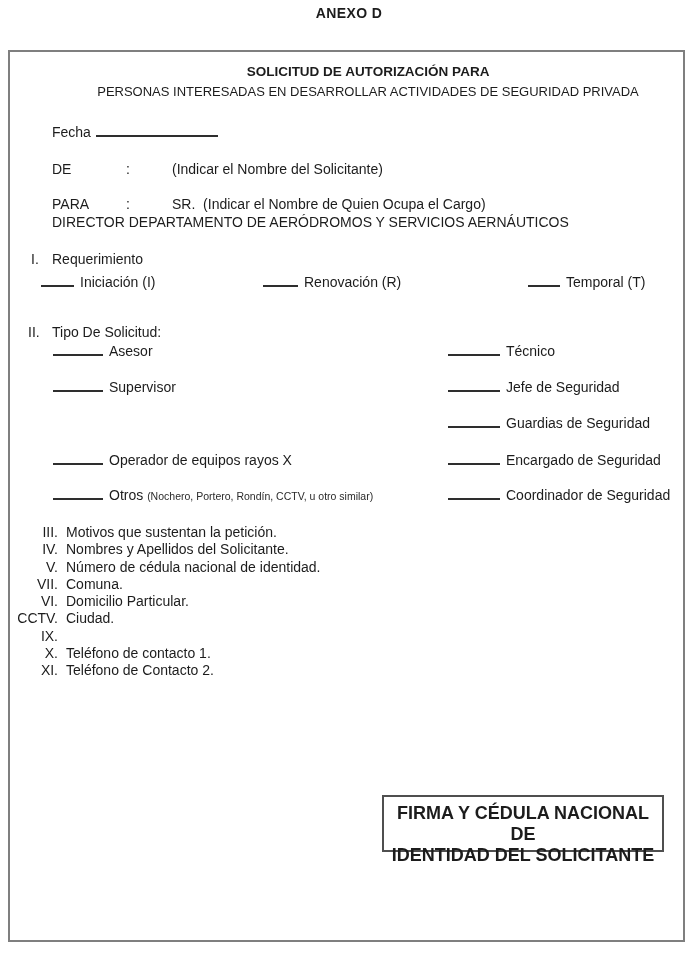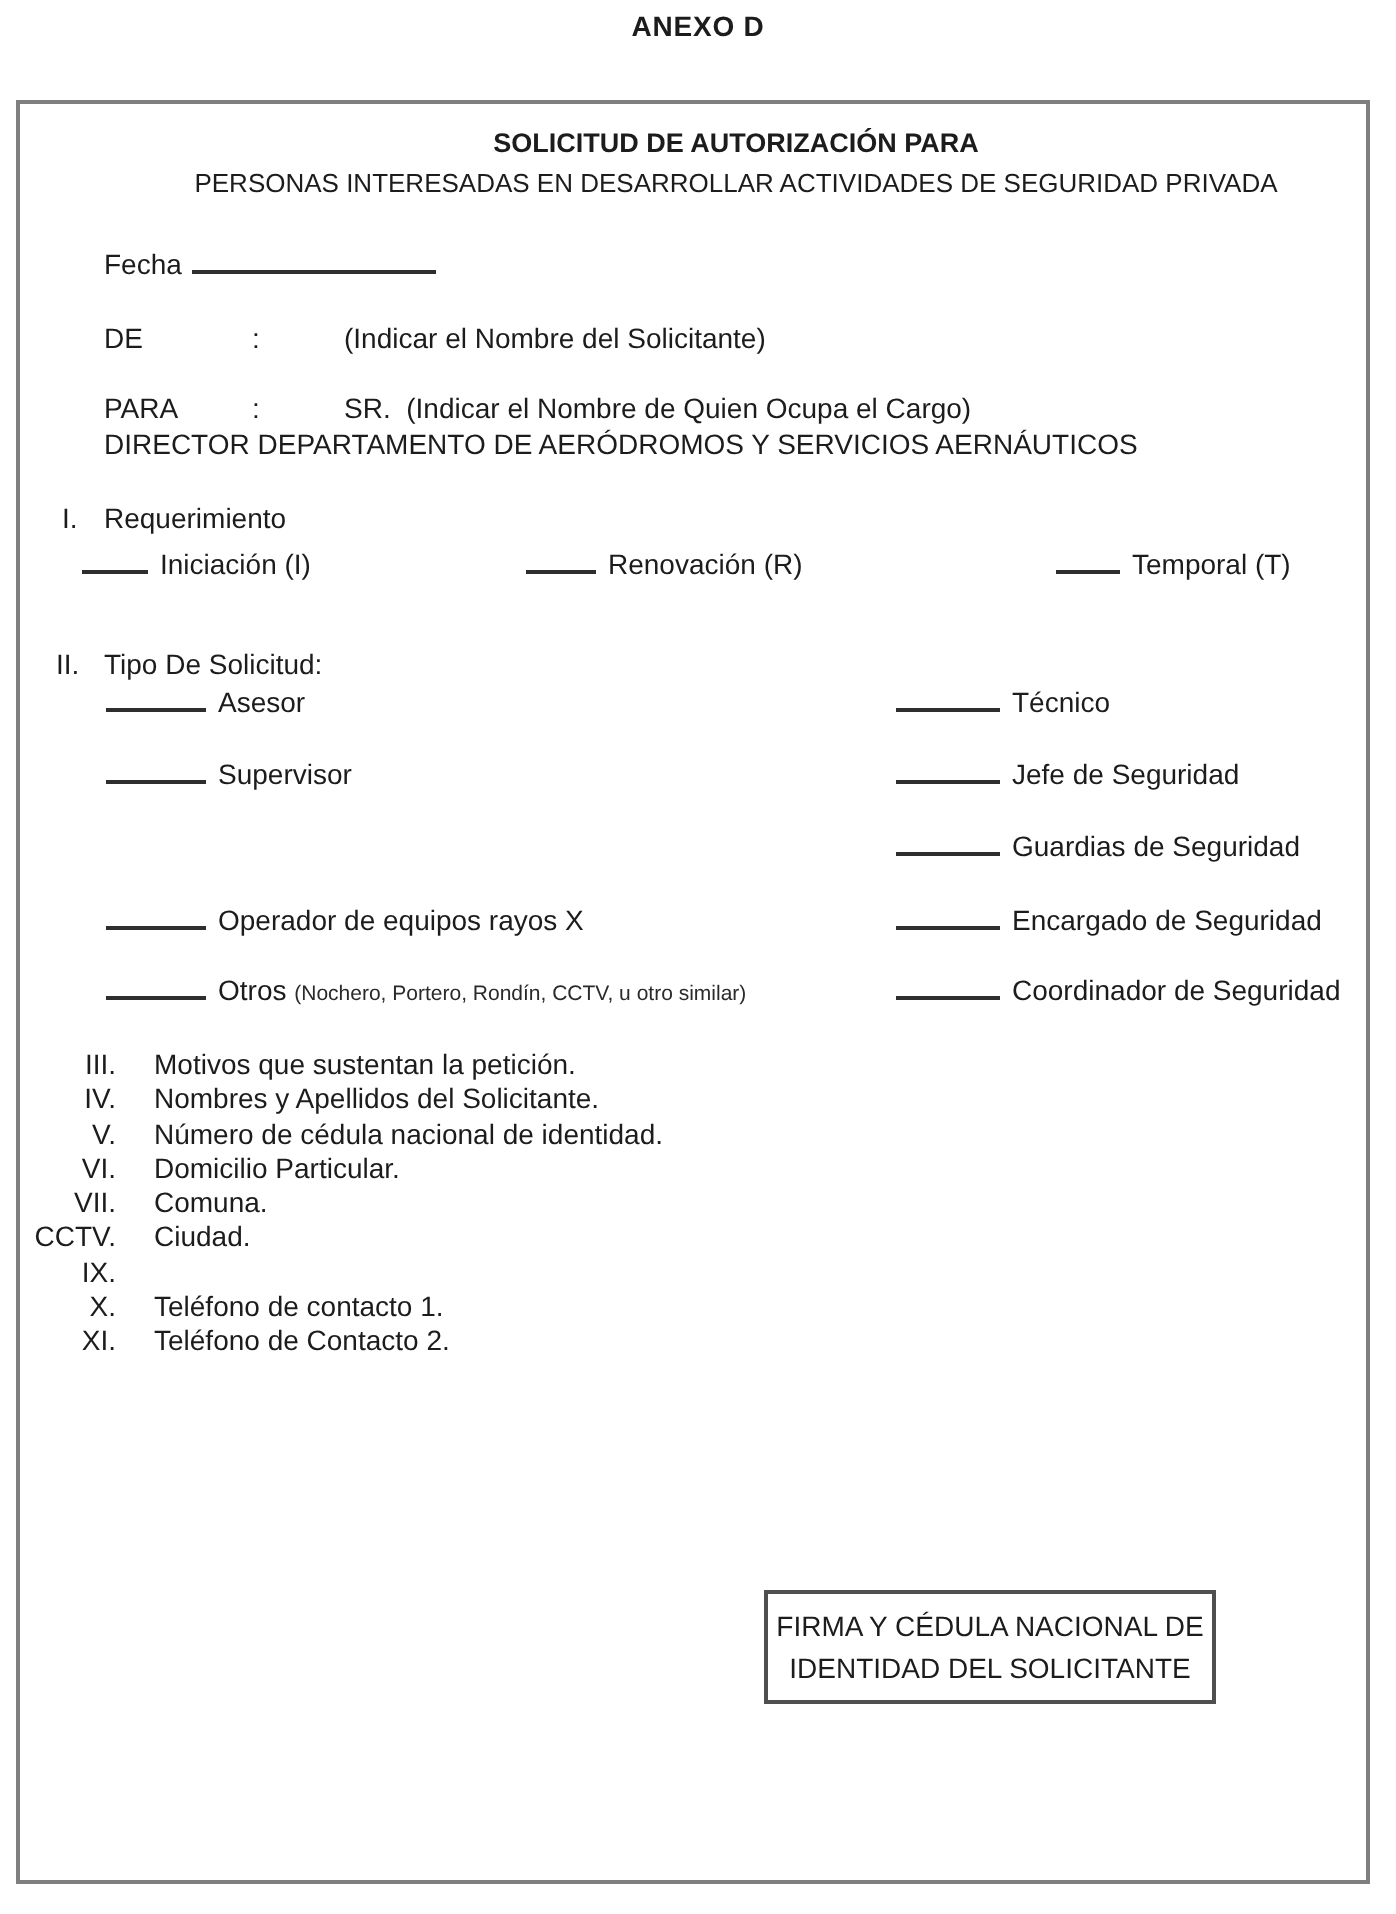"III." .item { gap: 11px -> none }
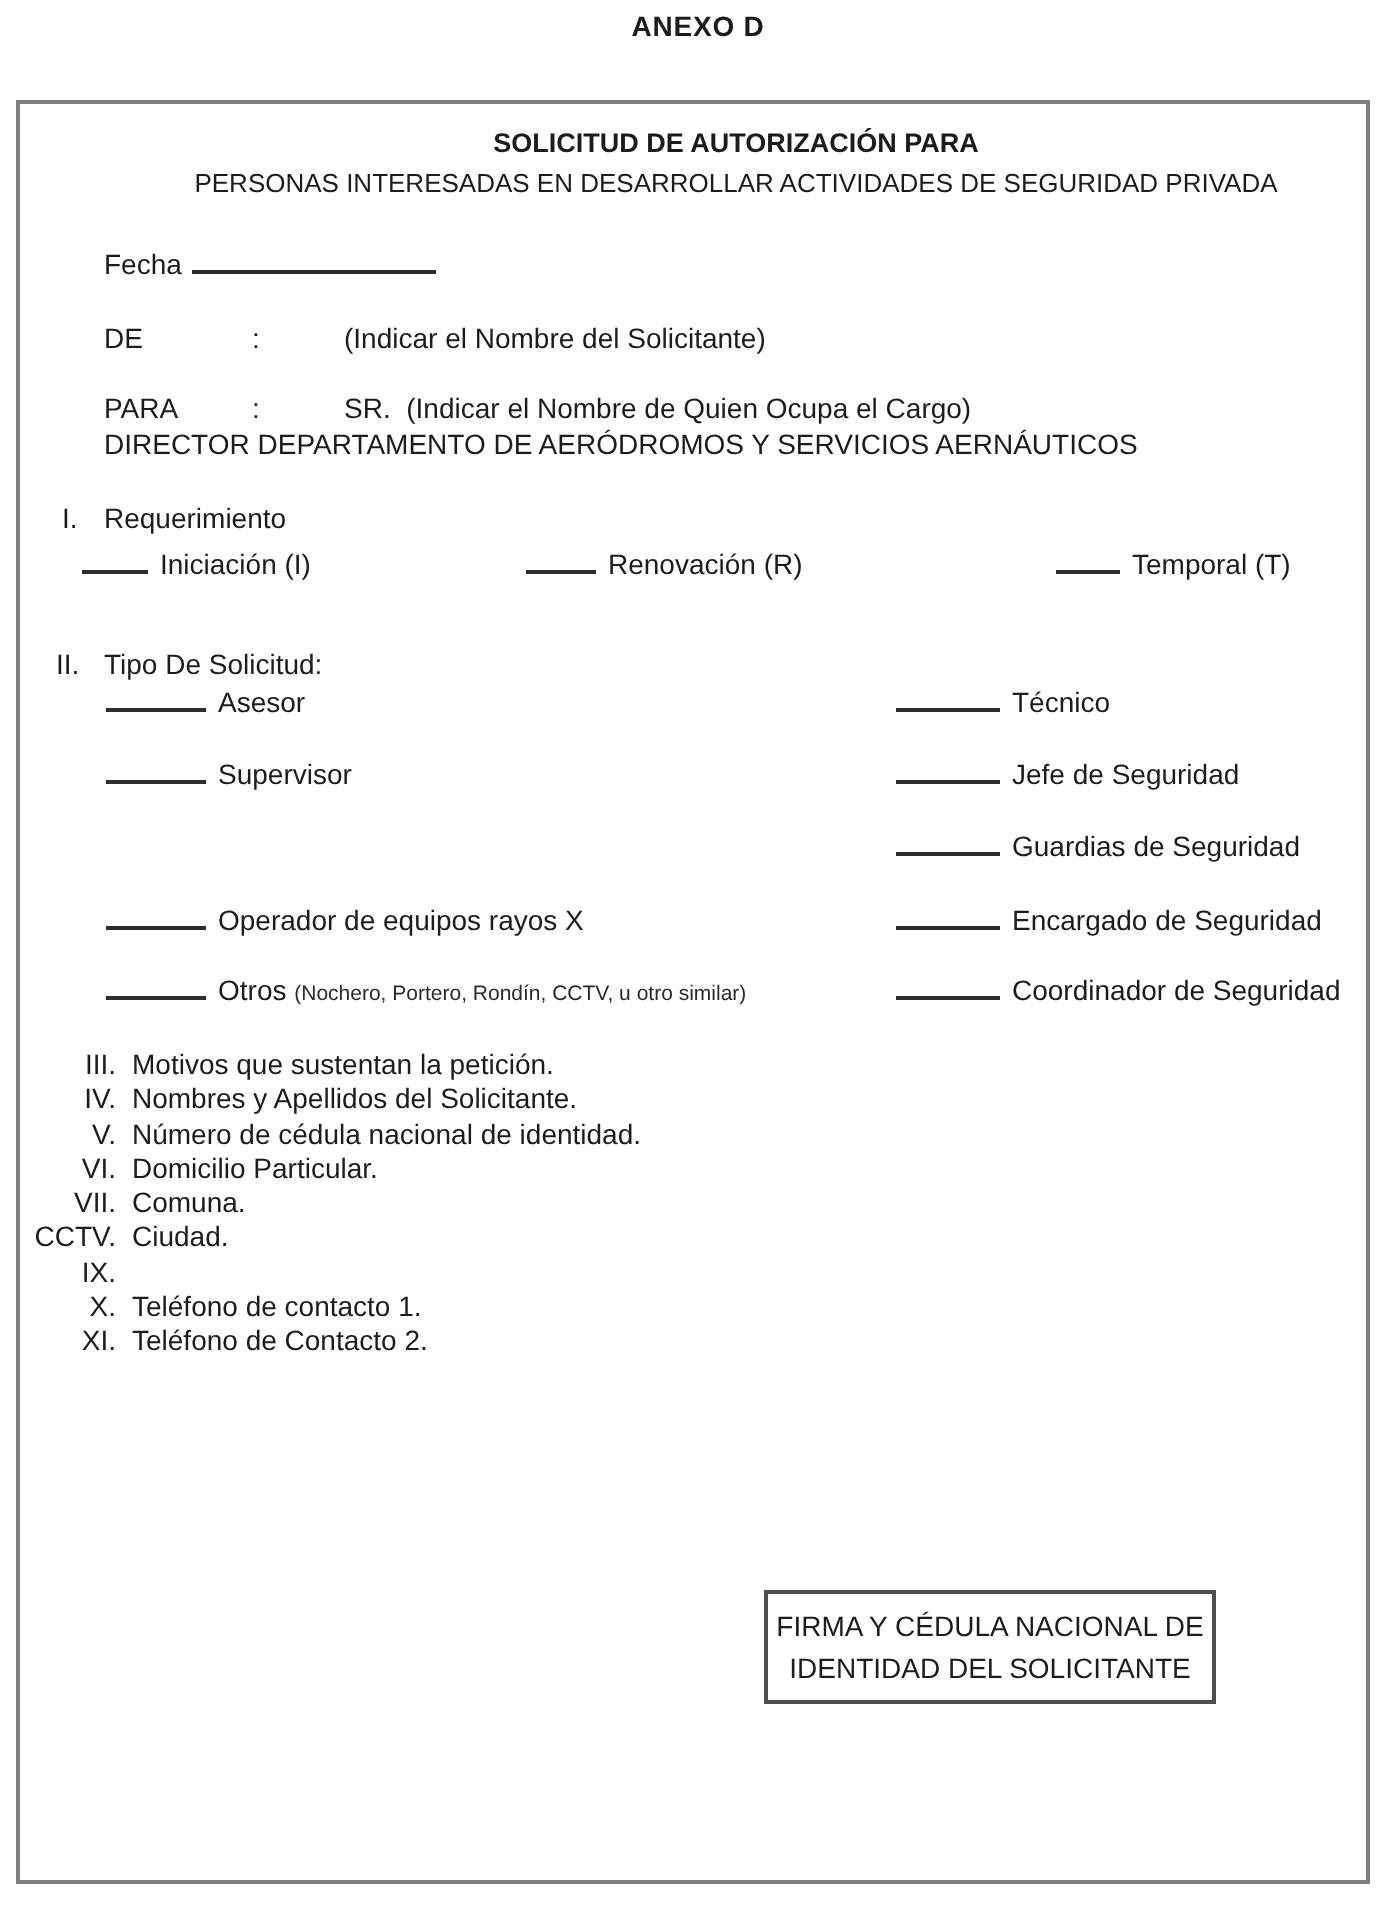"VI." div.item { order: before "VII." -> after "VII." }
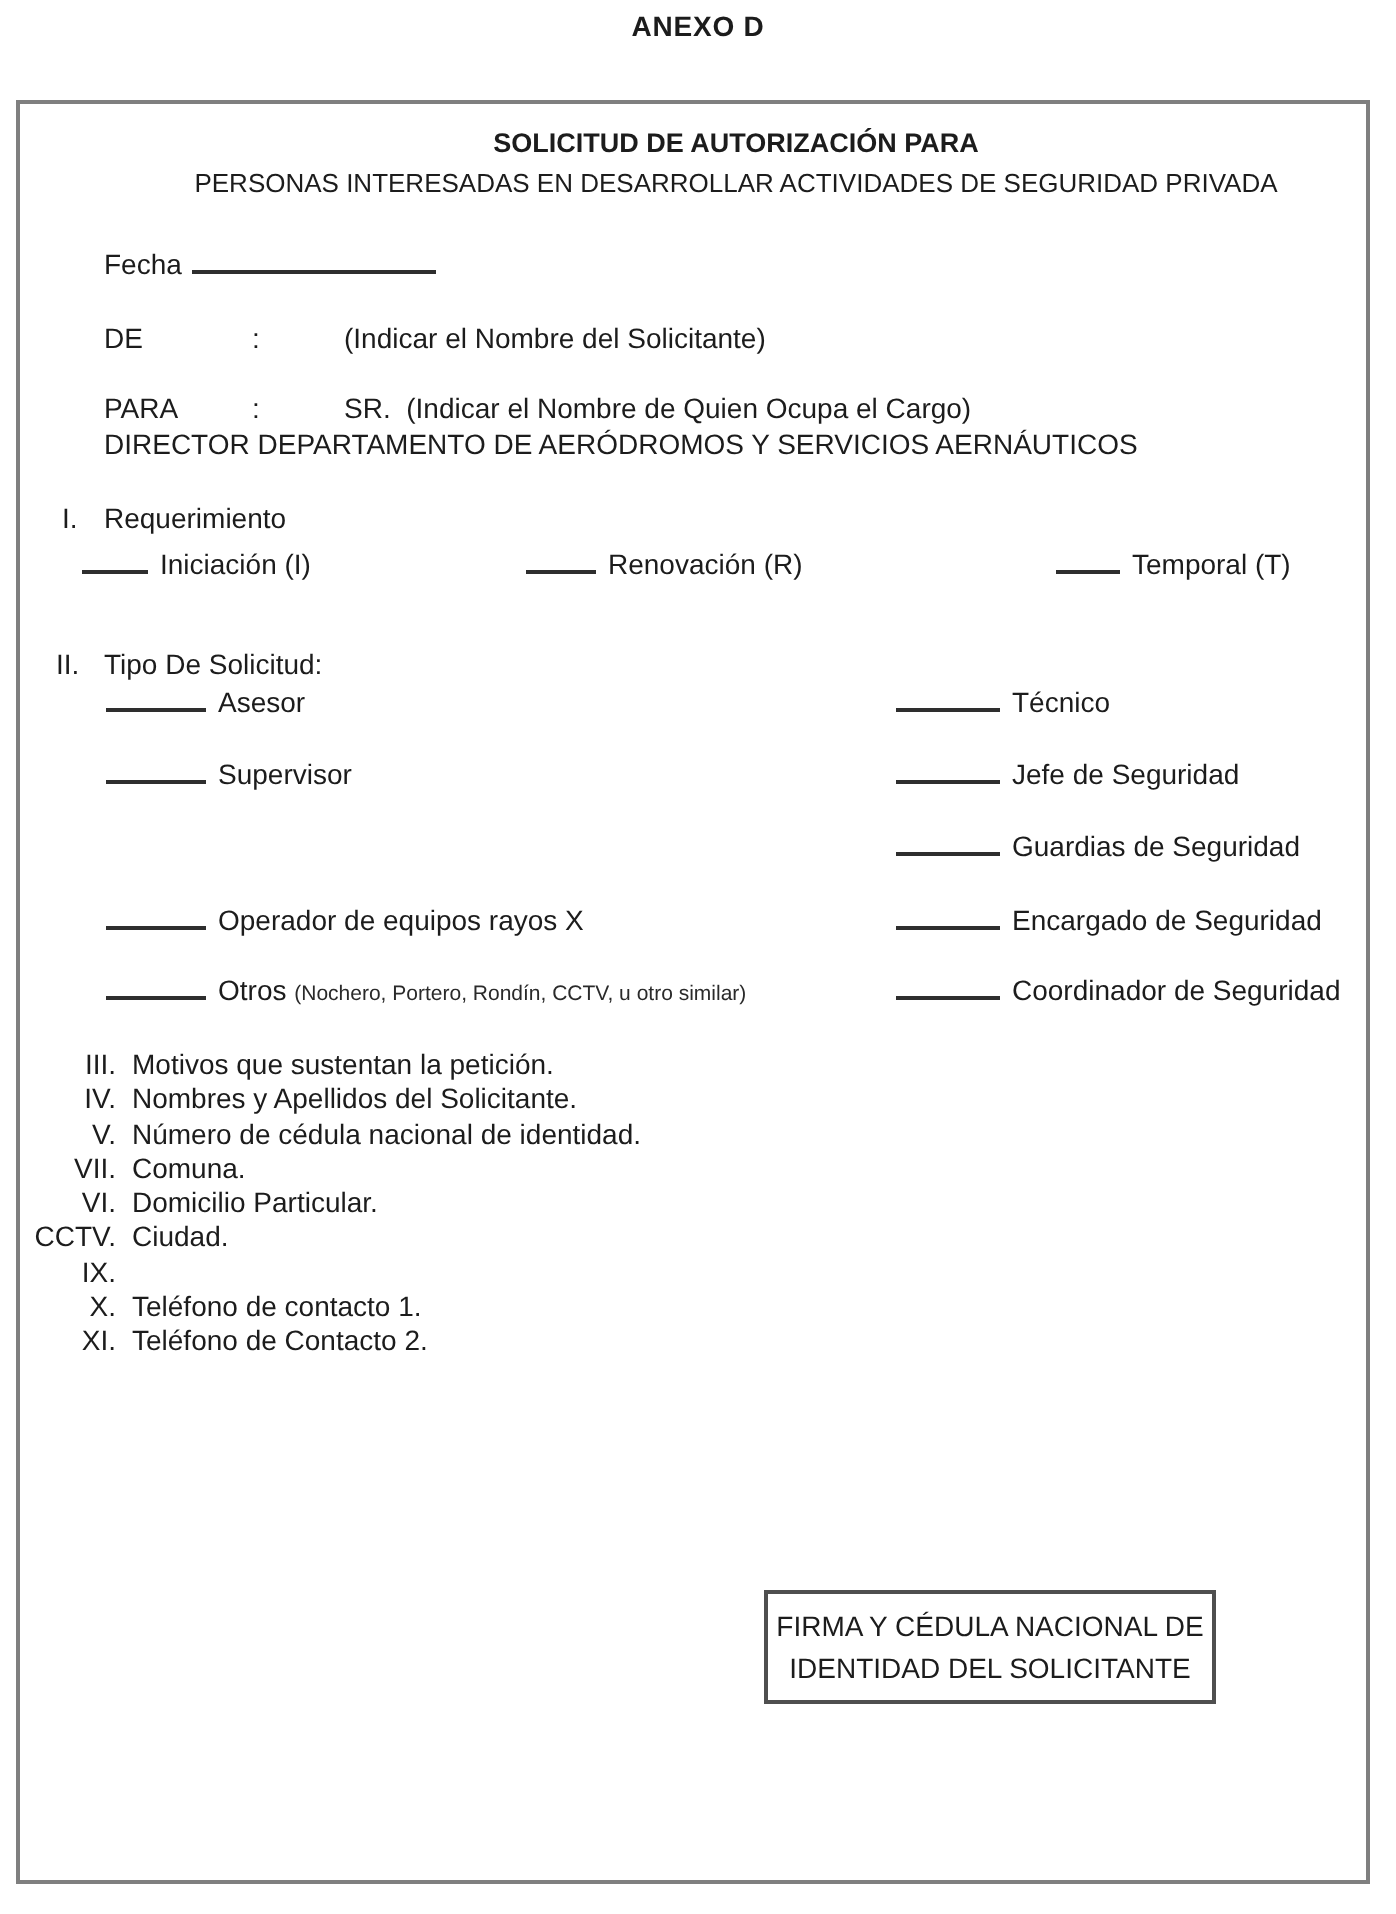"FIRMA Y CÉDULA NACIONAL DE" .sigbox { font-size: 14px -> 18px; font-weight: none -> bold; width: 226px -> 282px }
